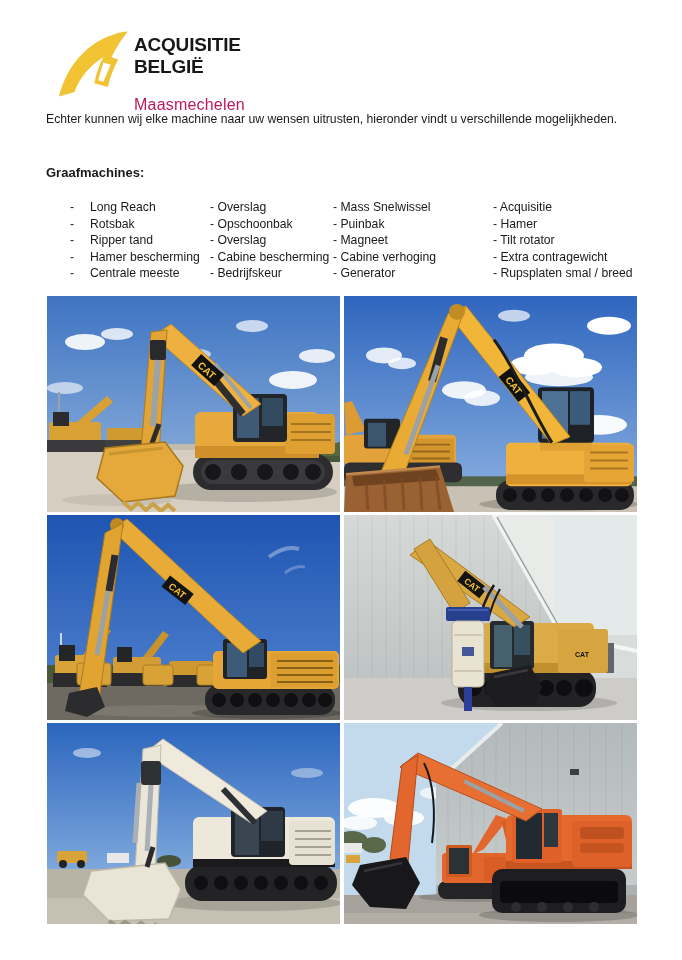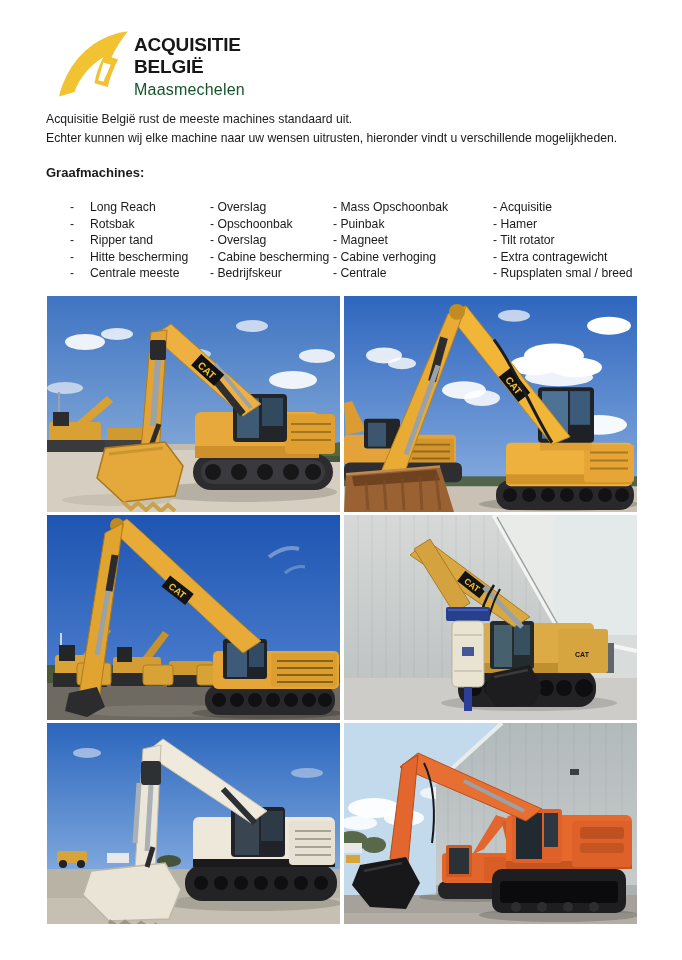"Maasmechelen" .logo-text .l3 { color: #14532d -> #be185d; margin-top: 1px -> 16px }
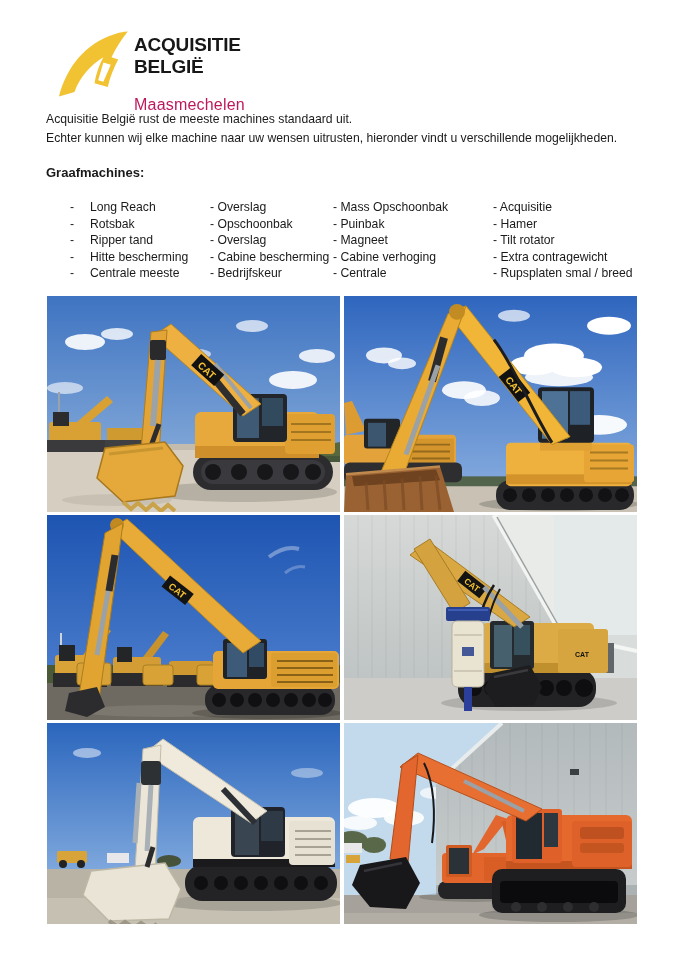"Acquisitie België rust de meeste" div { html: <div>Acquisitie België rust de meeste machines standaard uit.</div> -> none }
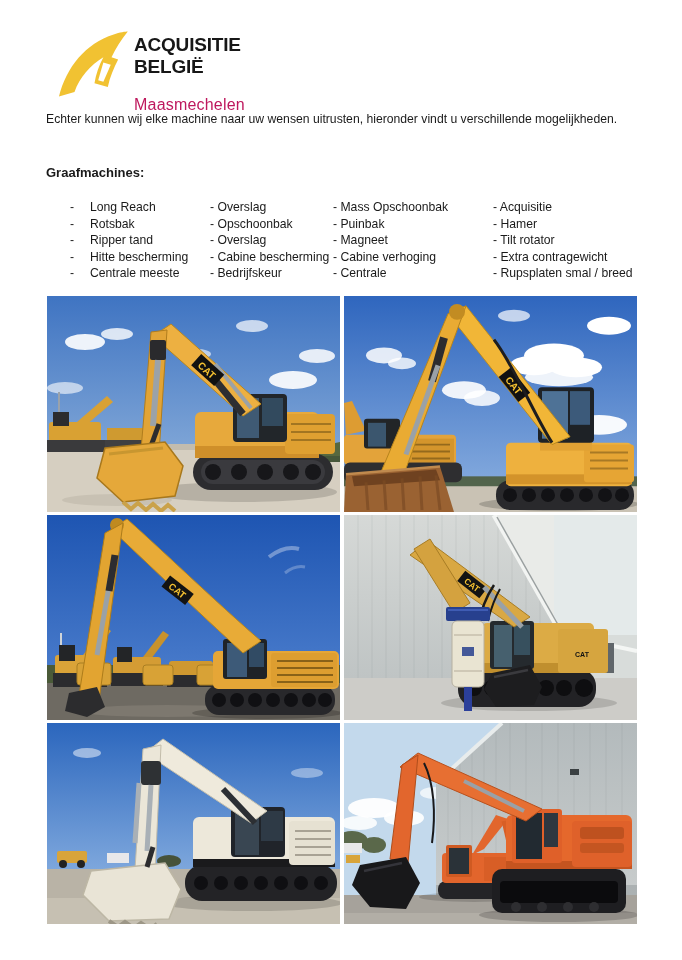"- Mass Opschoonbak" span { text: Opschoonbak -> Snelwissel }
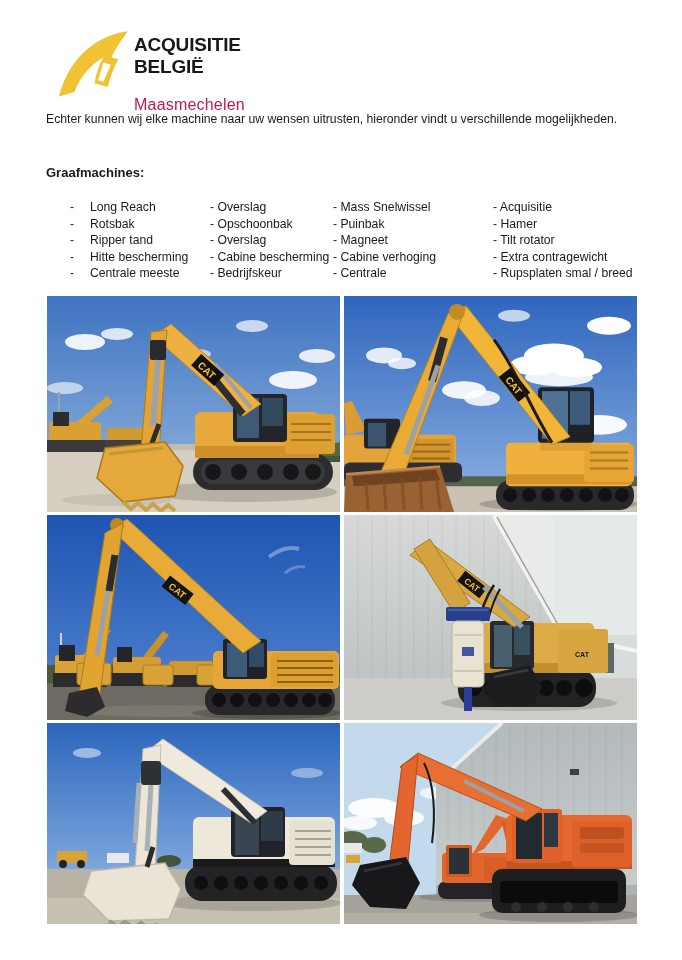"Hitte bescherming" span { text: Hitte -> Hamer }
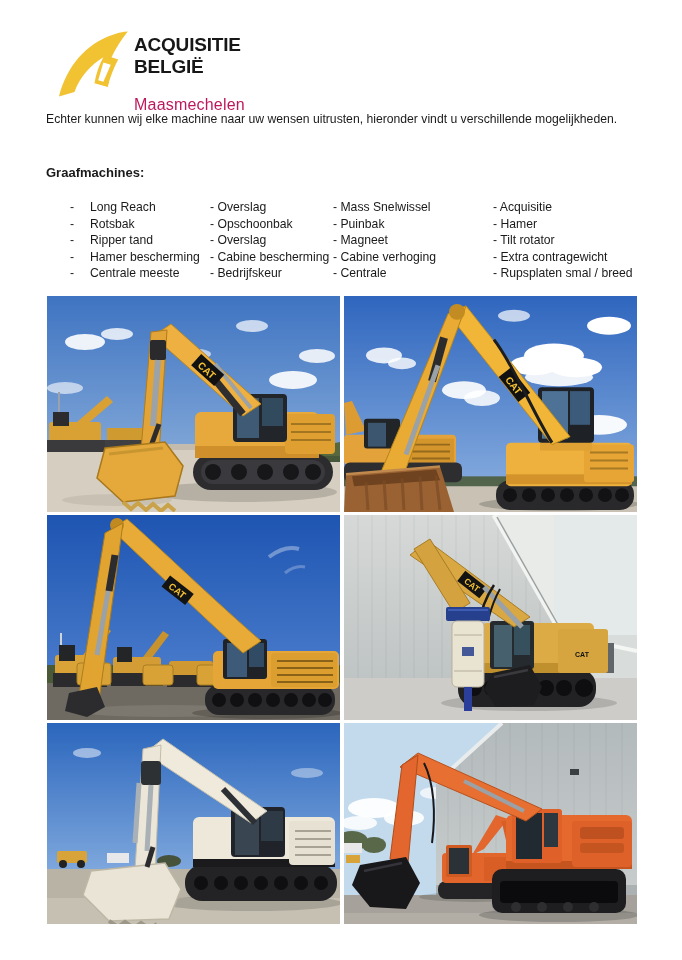"- Centrale" span { text: Centrale -> Generator }
